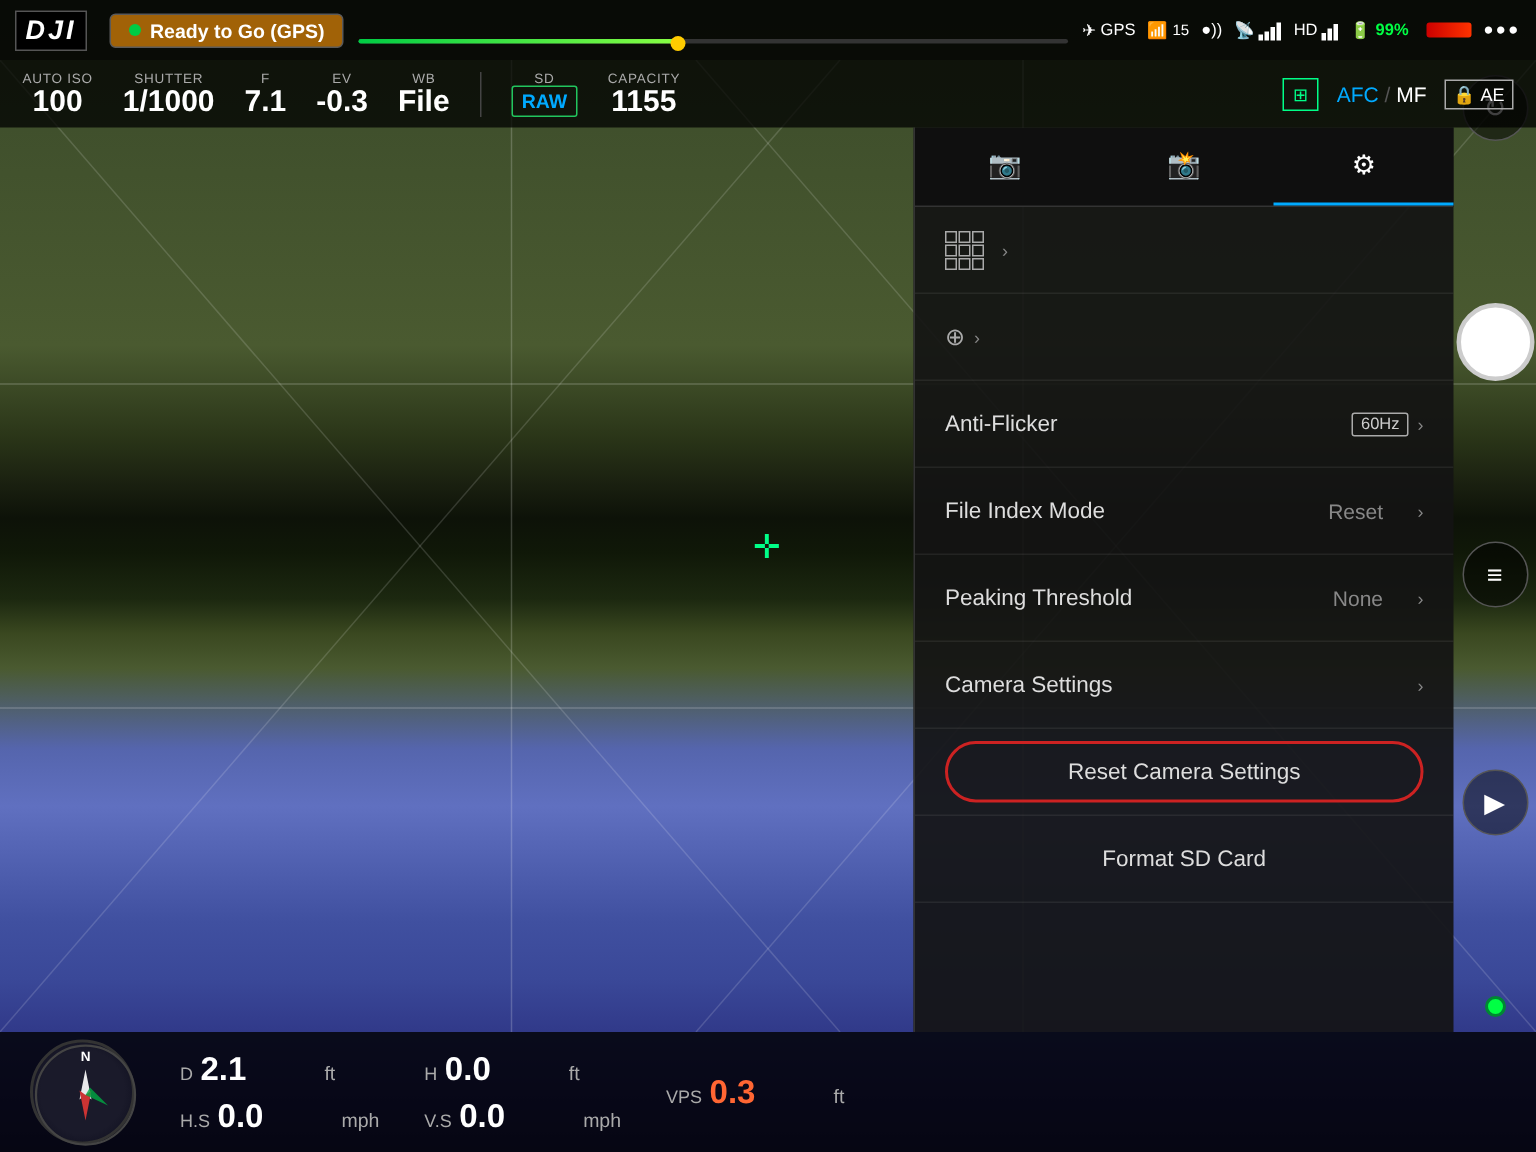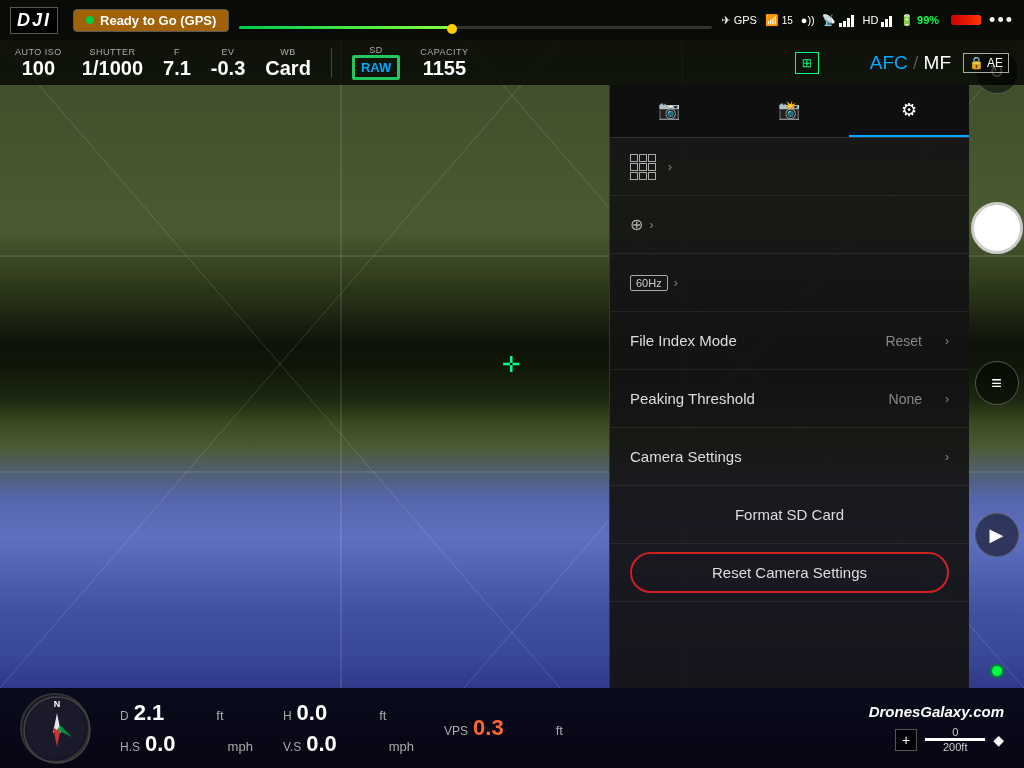"Card" span.cam-param-value { text: Card -> File }
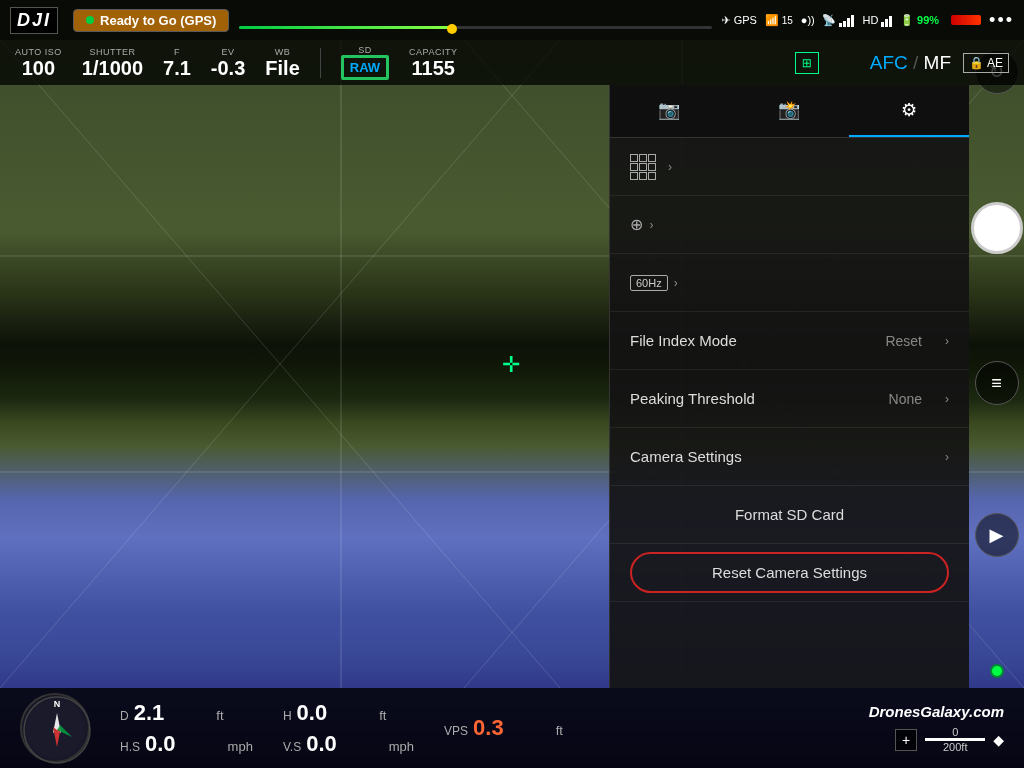"RAW" #raw-badge { border: 3px solid #22c55e -> 1px solid #22c55e }
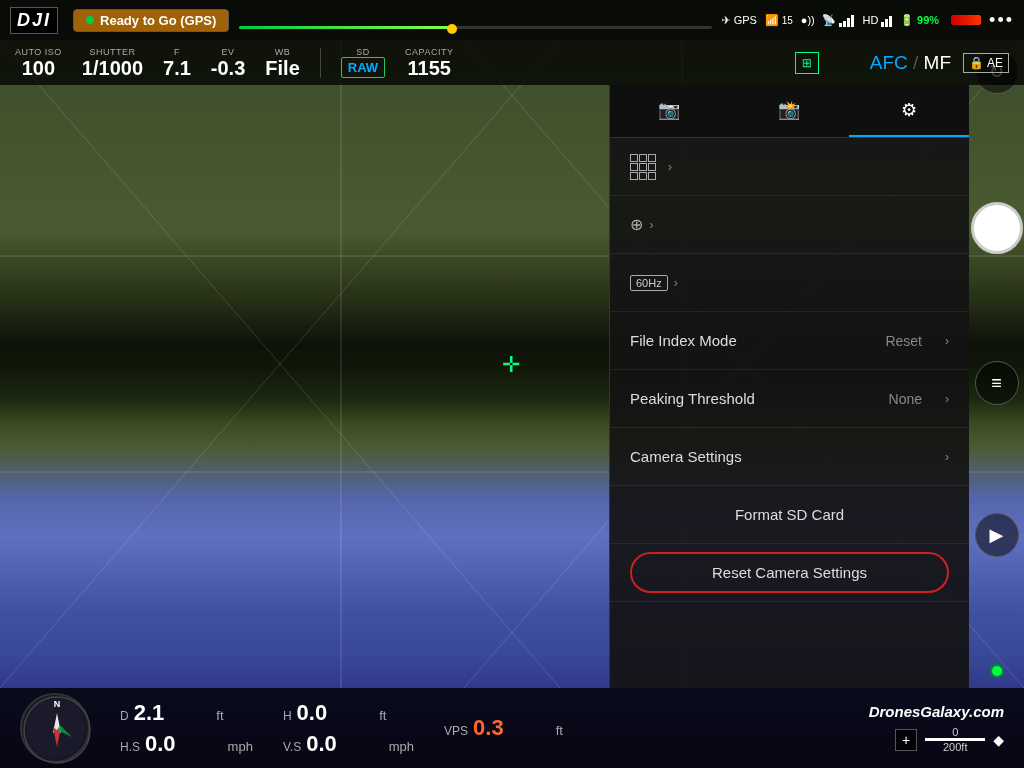"AFC / MF" #afc-mf { font-size: 19px -> 14px; margin-left: 39px -> none }
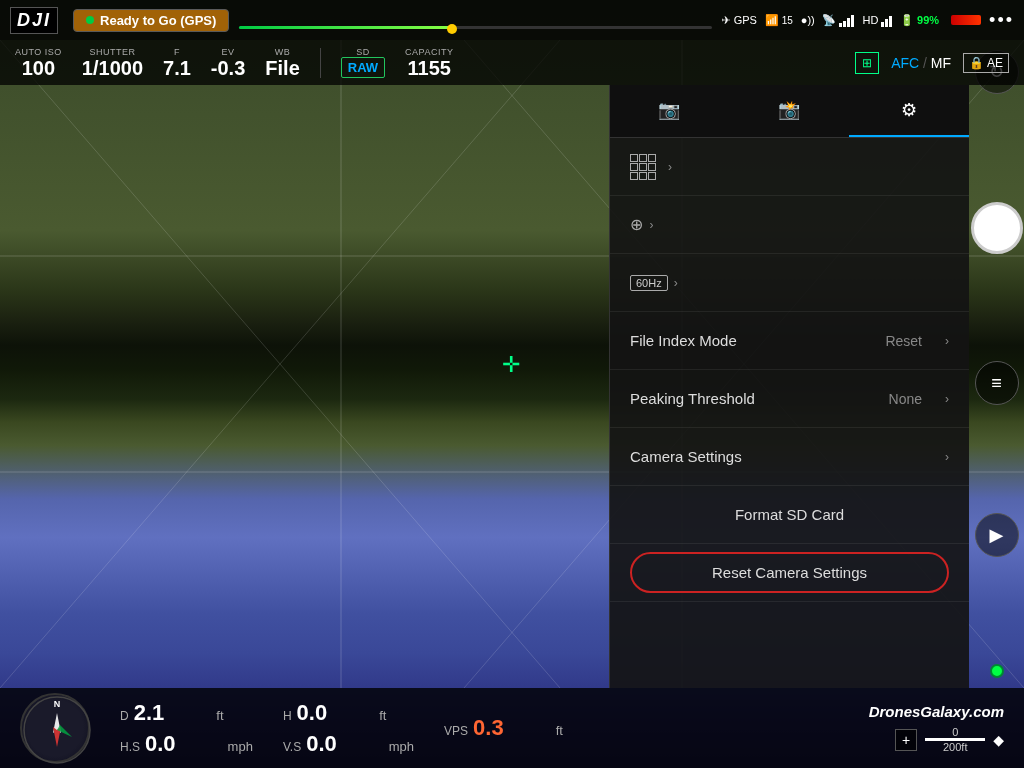"Anti-Flicker" span.menu-item-label { html: none -> <span>Anti-Flicker</span> }
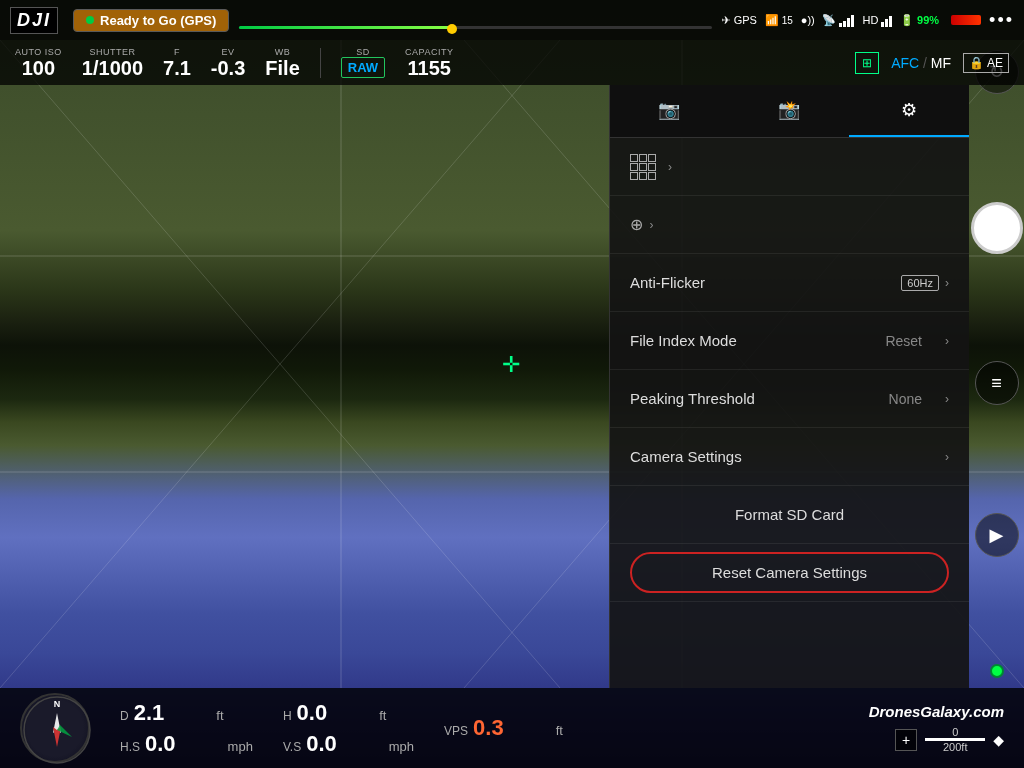"Format SD Card" div.menu-item { order: before "Reset Camera Settings" -> after "Reset Camera Settings" }
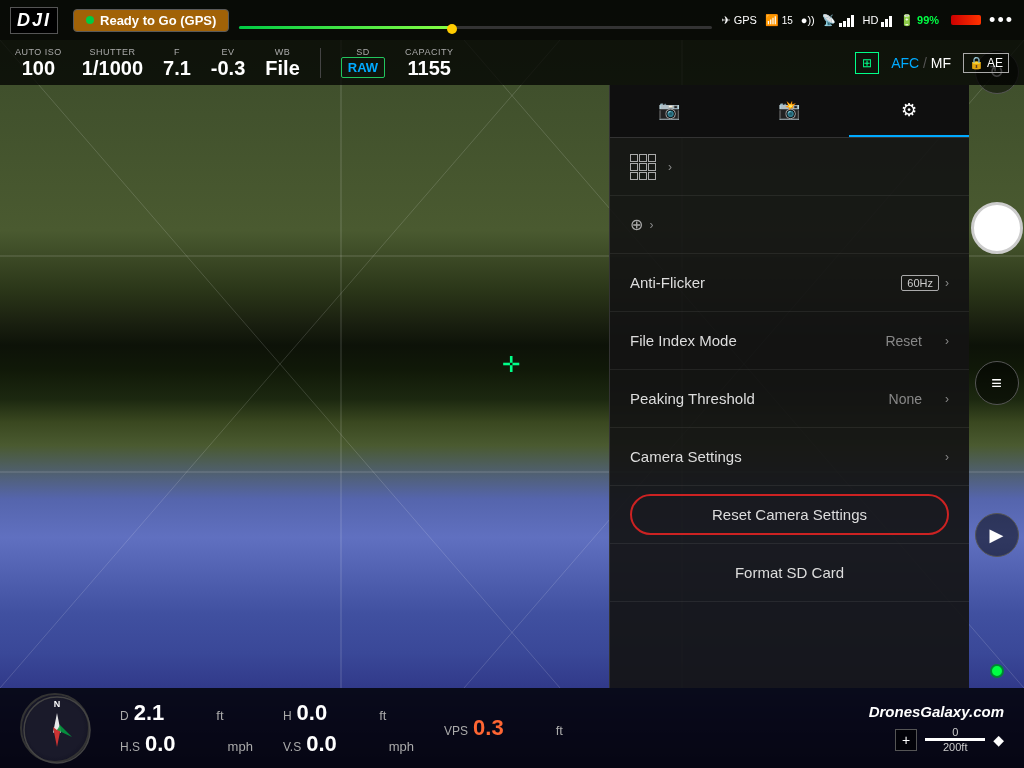"DronesGalaxy.com" div { html: <div> <span>DronesGalaxy.com</span> <div> <button>+</button> <div> <span>0</span> <div></div> <span>200ft</span> </div> <span>◆</span> </div> </div> -> none }
